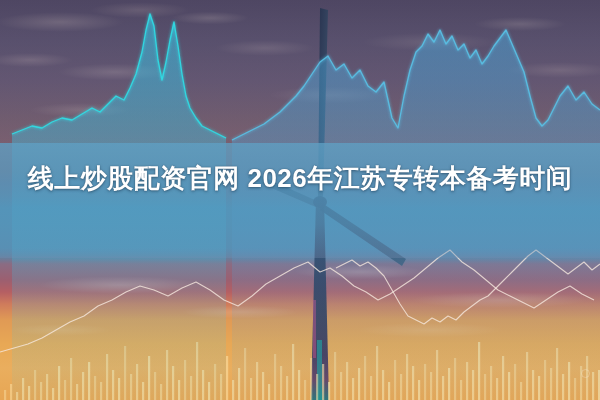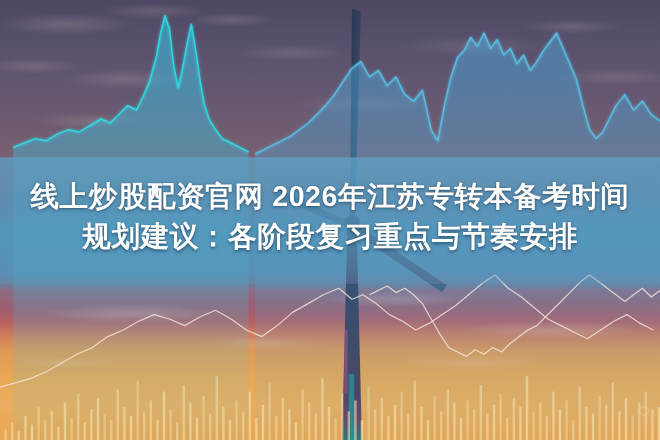"规划建议：各阶段复习重点与节奏安排" span.ln { html: <span>规划建议：各阶段复习重点与节奏安排</span> -> none }
